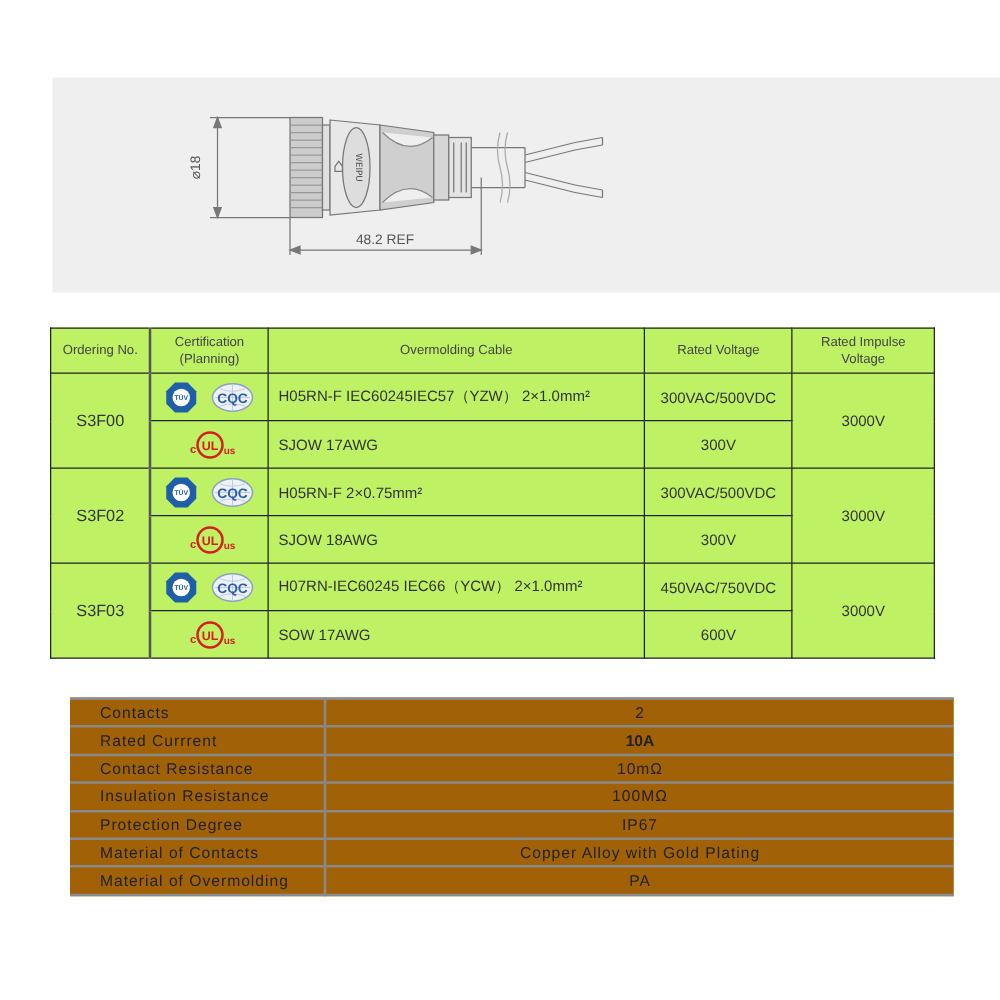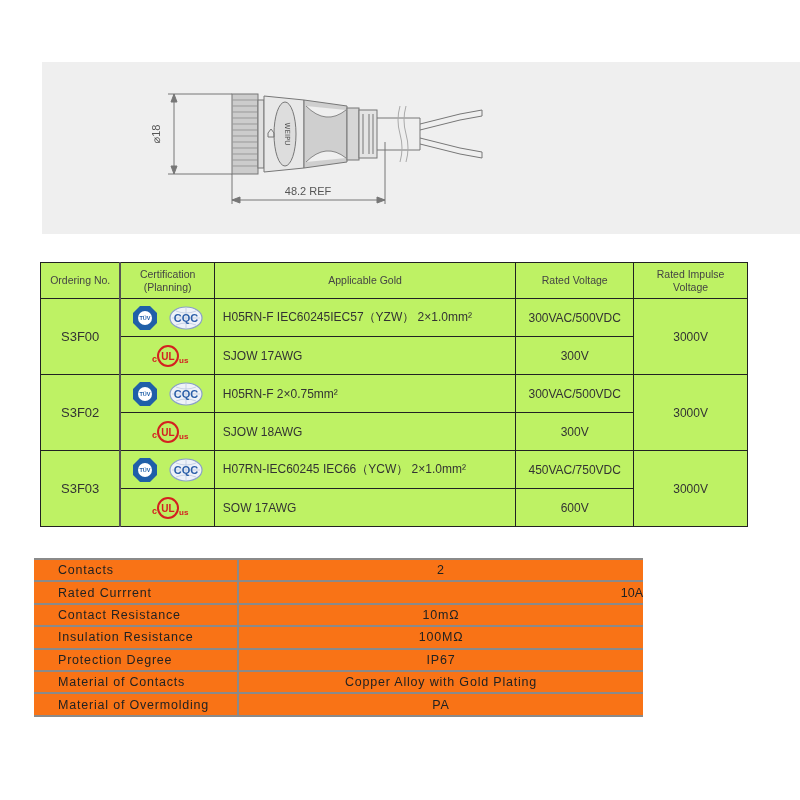"Applicable Gold" th { text: Applicable Gold -> Overmolding Cable }
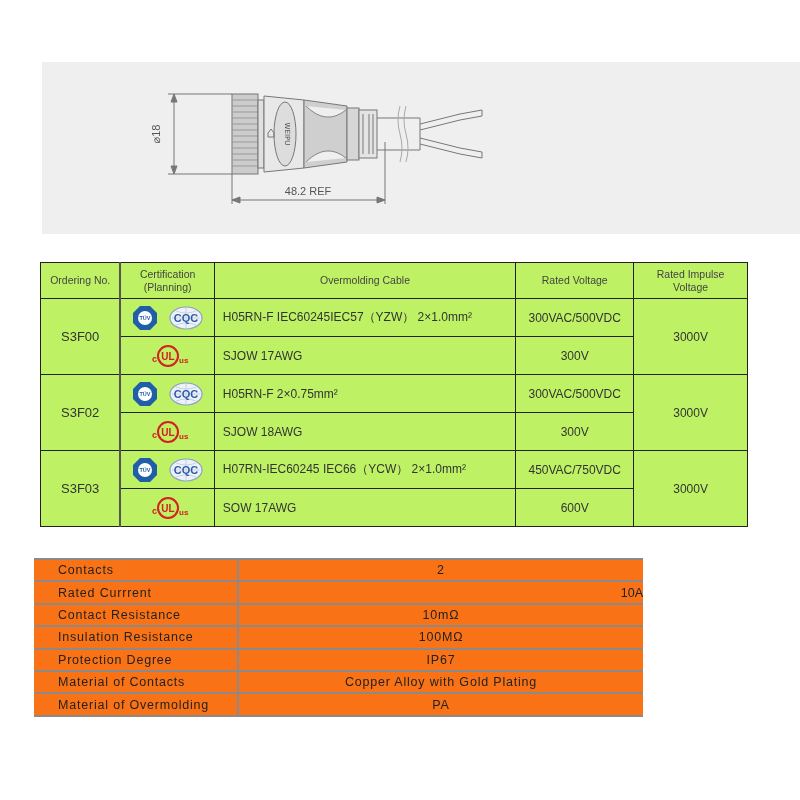"Contacts" .spec-table { background: #f97316 -> #a16207; left: 34px -> 56px; width: 609px -> 707px }
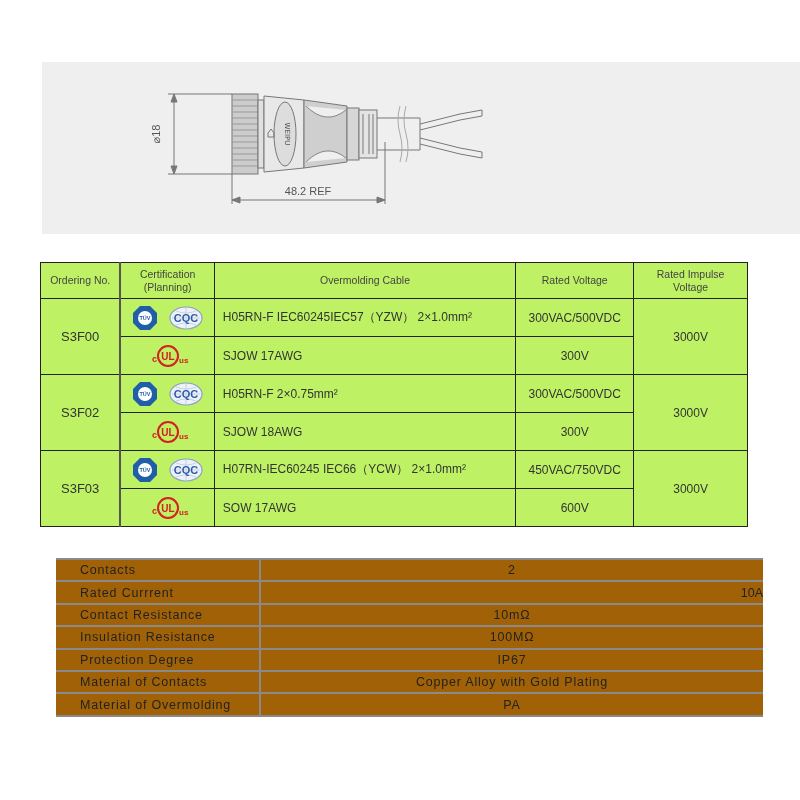"10A" .spec-table td.val.bold { font-weight: normal -> bold; text-align: right -> none }
